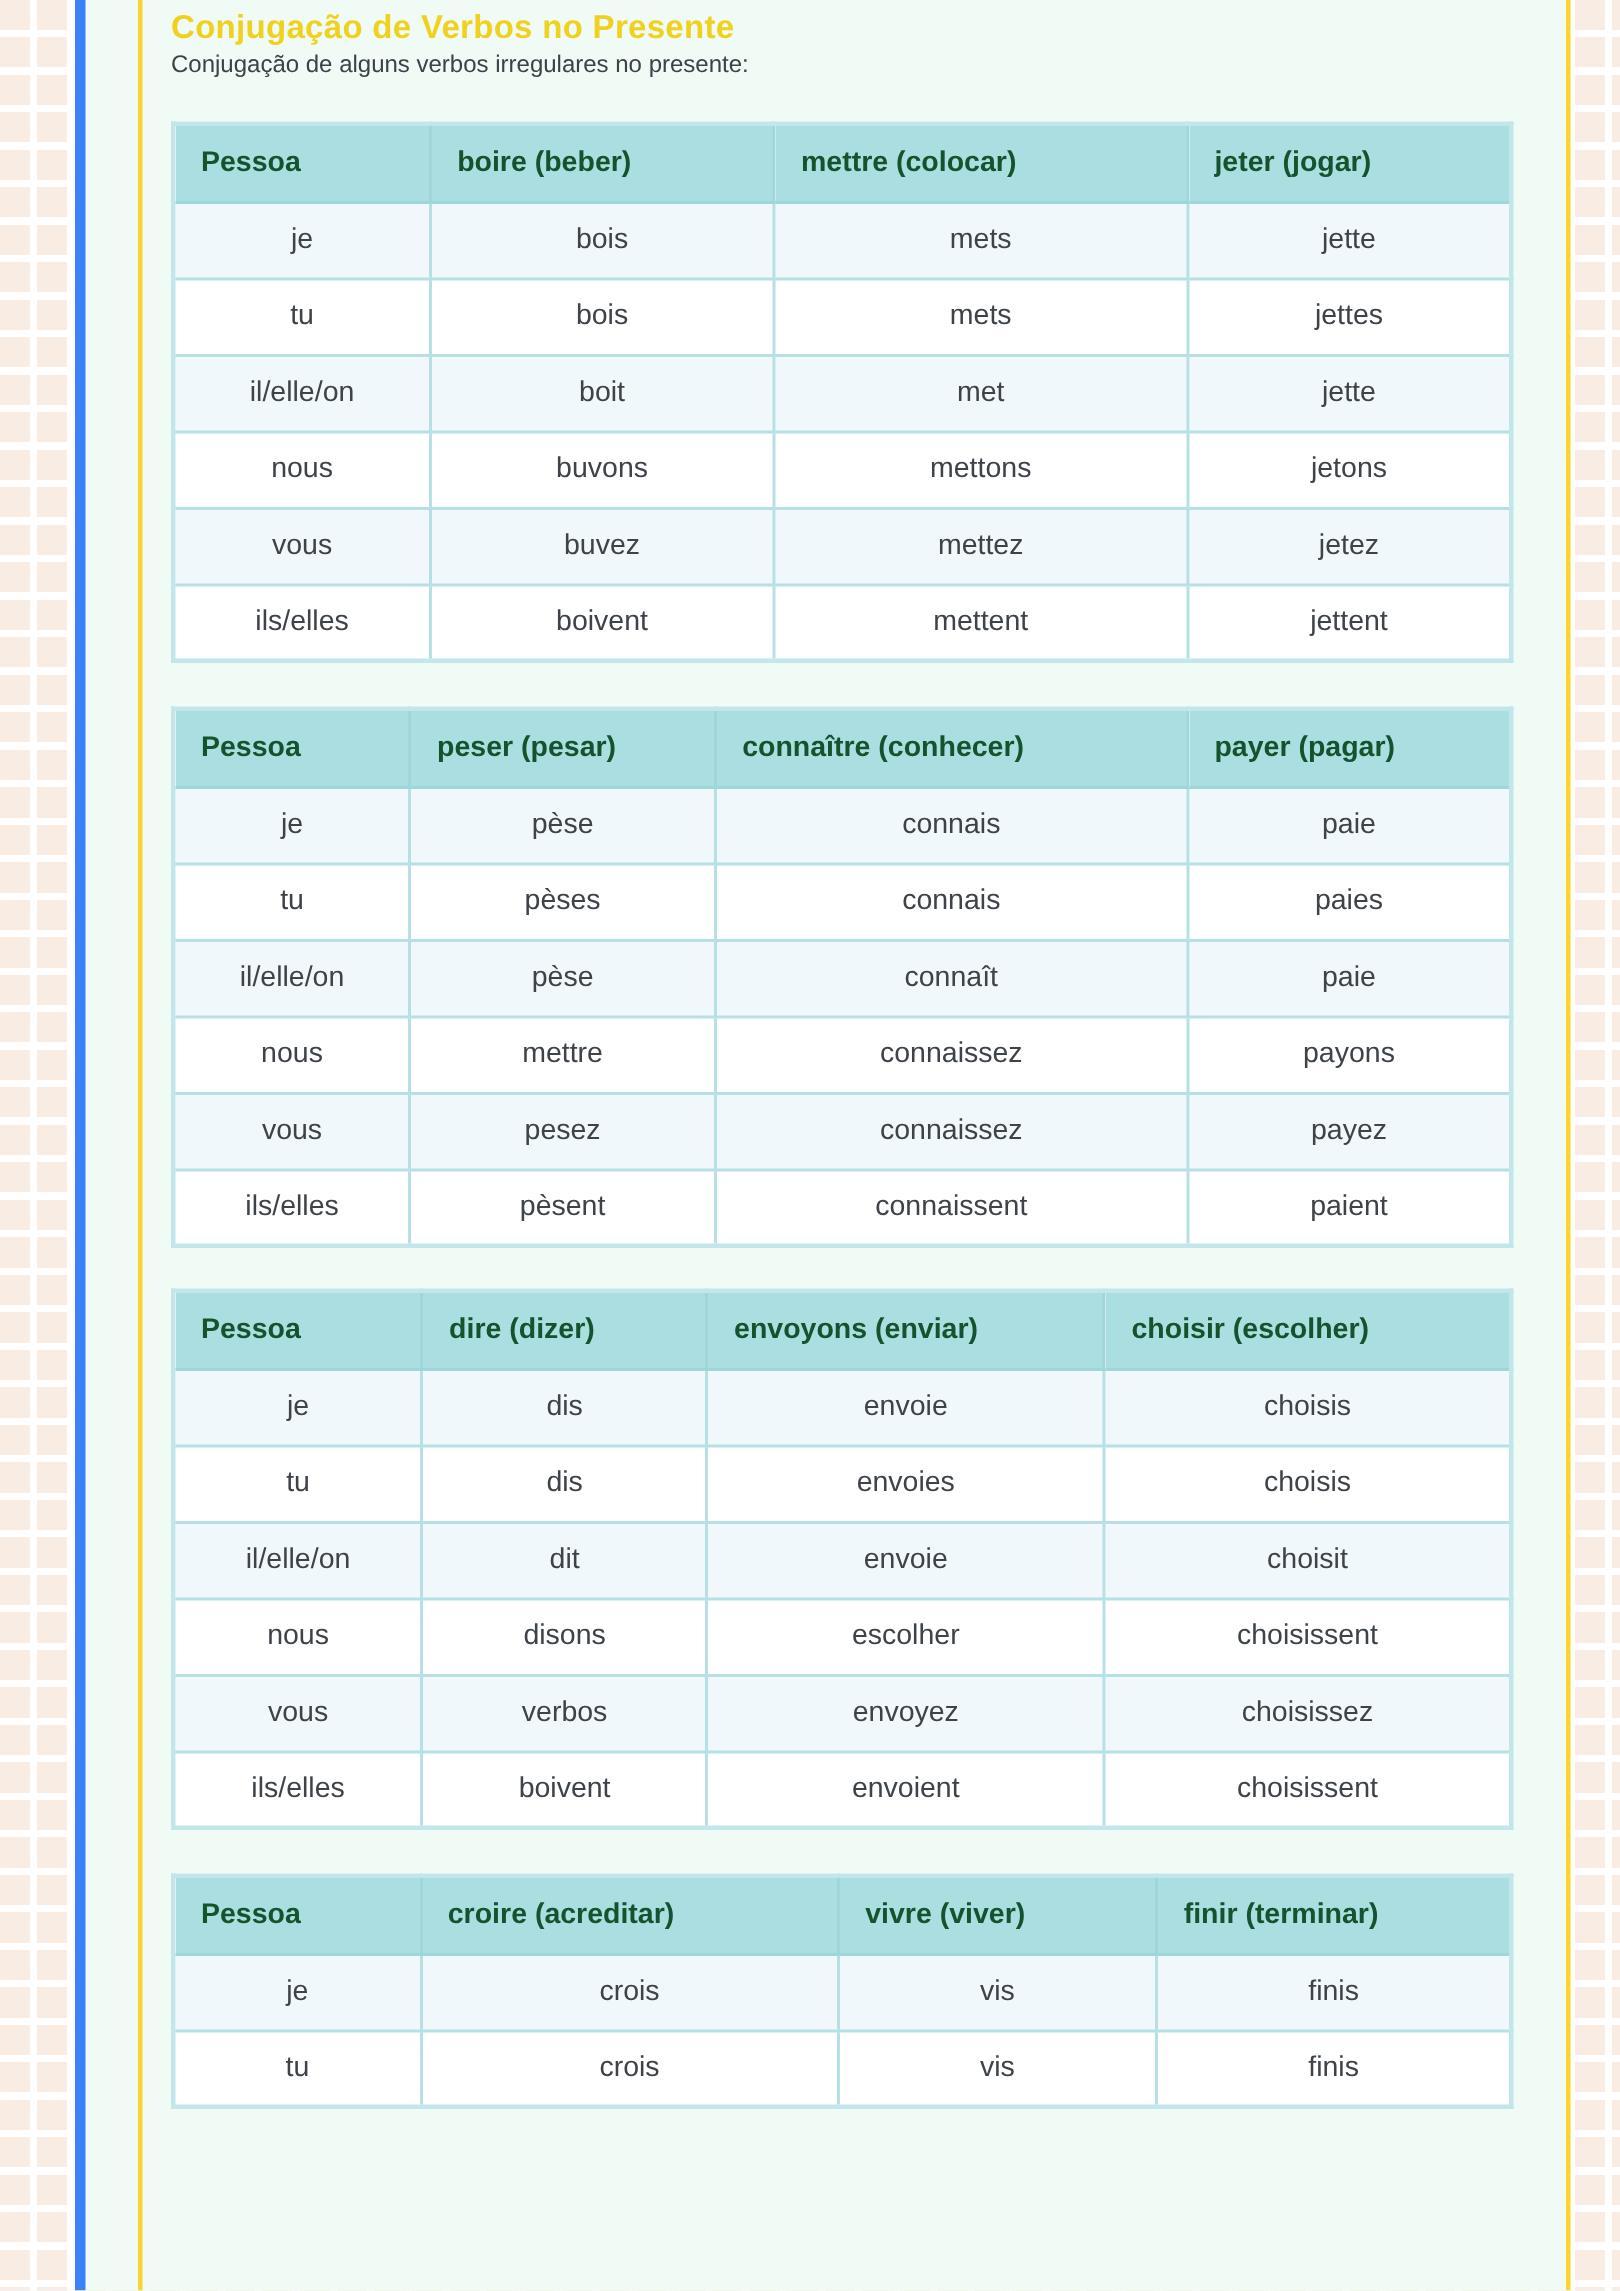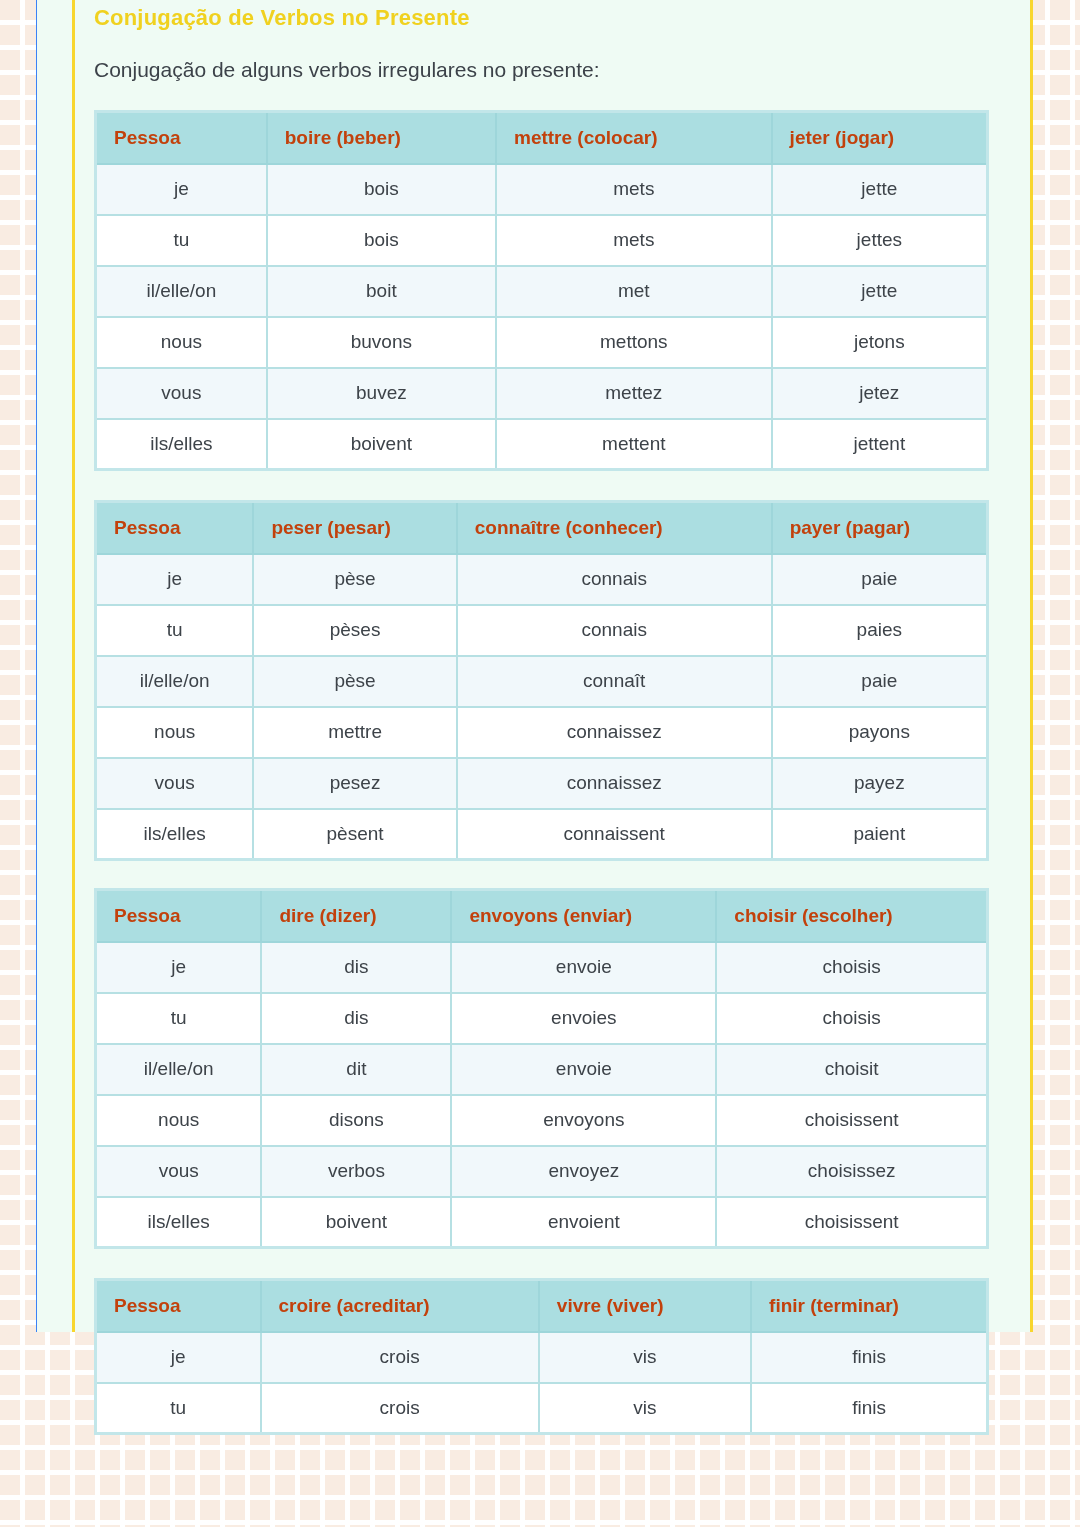"Conjugação de Verbos no Presente" .band { border-left: 1px solid #3b82f6 -> 7px solid #3b82f6; height: 1332px -> 1527px; left: 36px -> 50px }
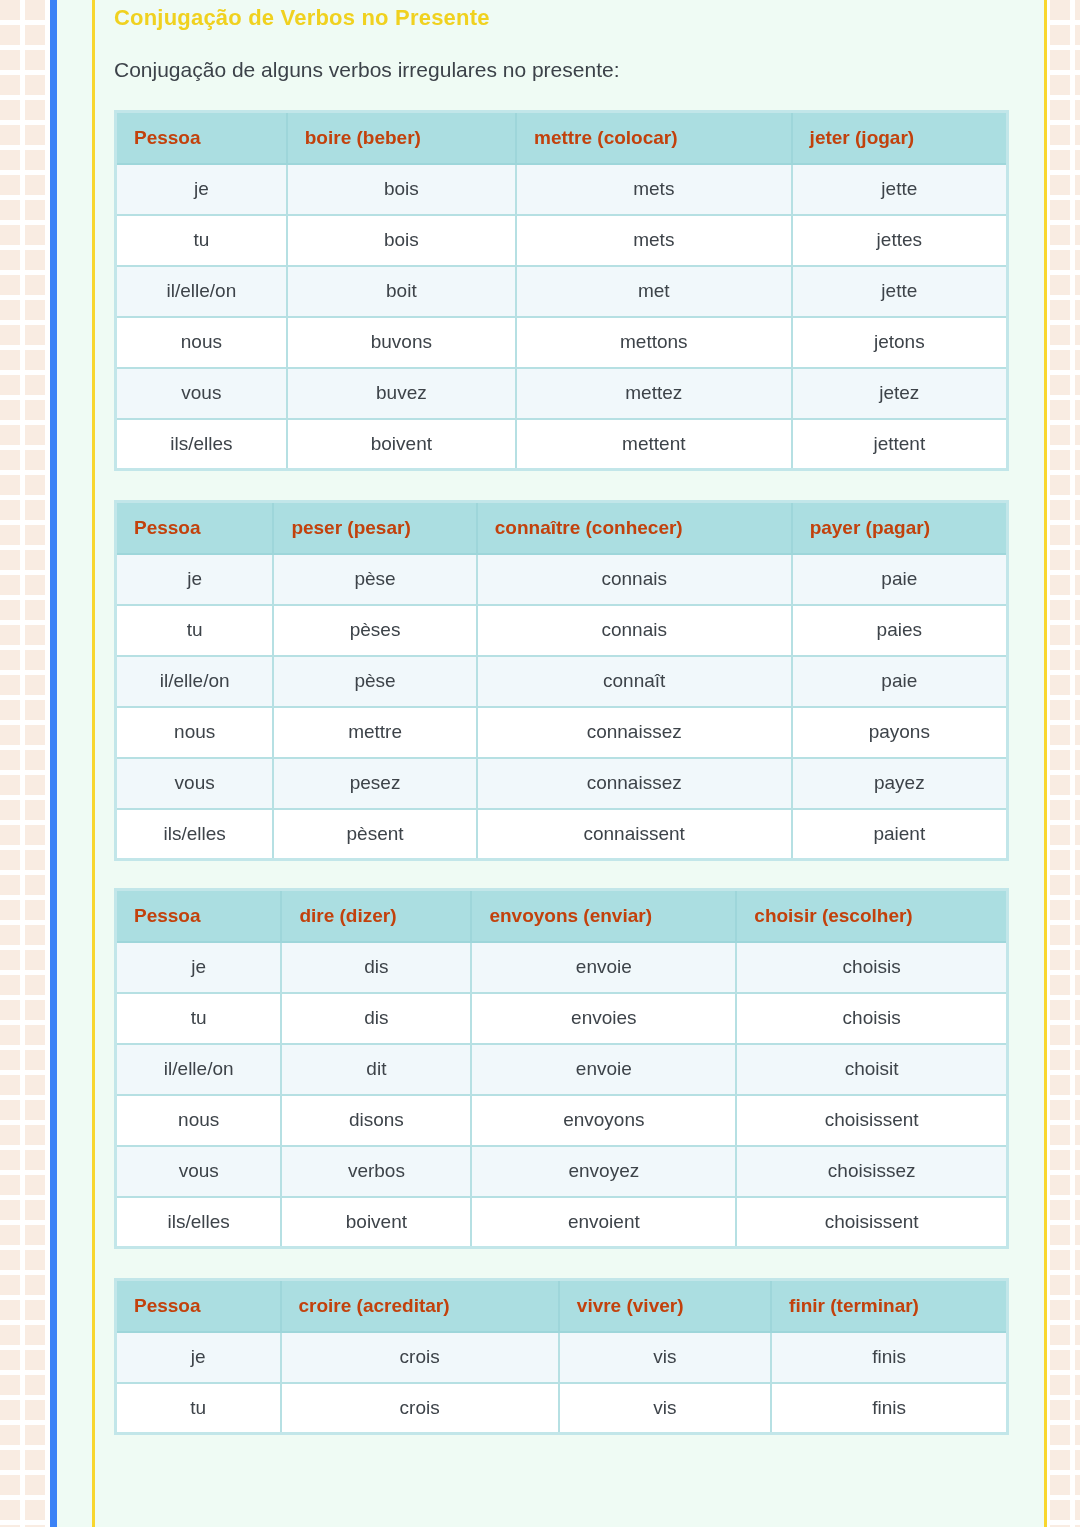"Conjugação de alguns verbos irregulares" p.page-subtitle { font-size: 21px -> 16px; margin-top: 27px -> 4px }
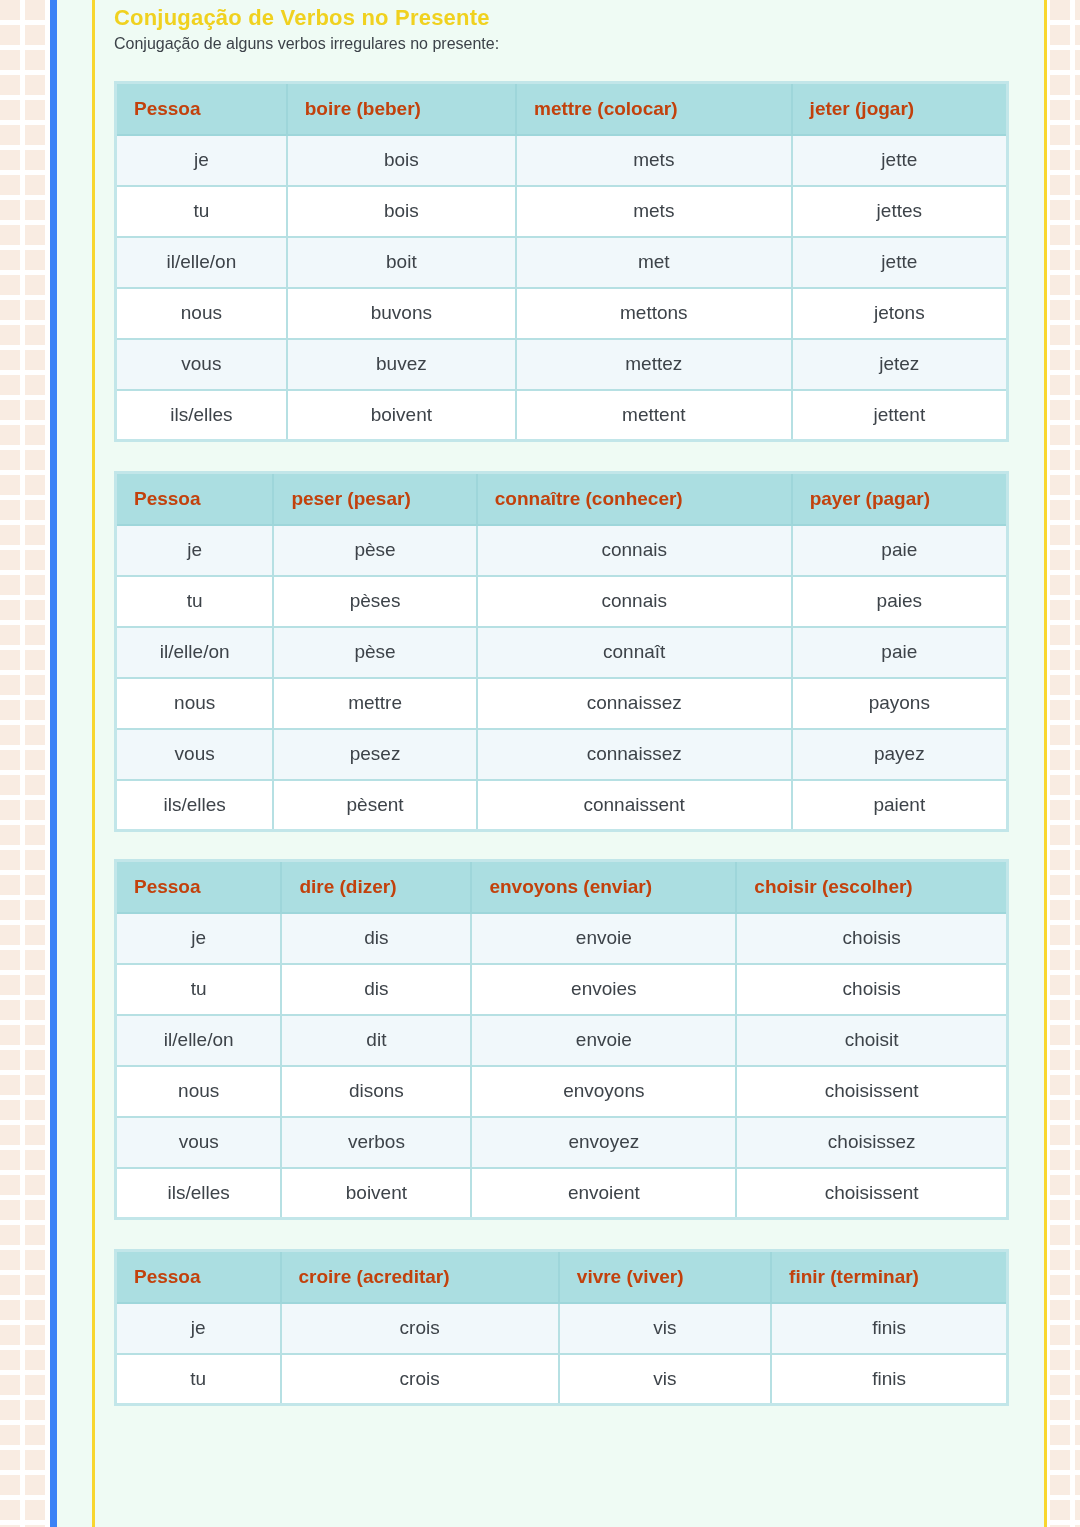"Pessoa" table.conj th { color: #c2410c -> #14532d }
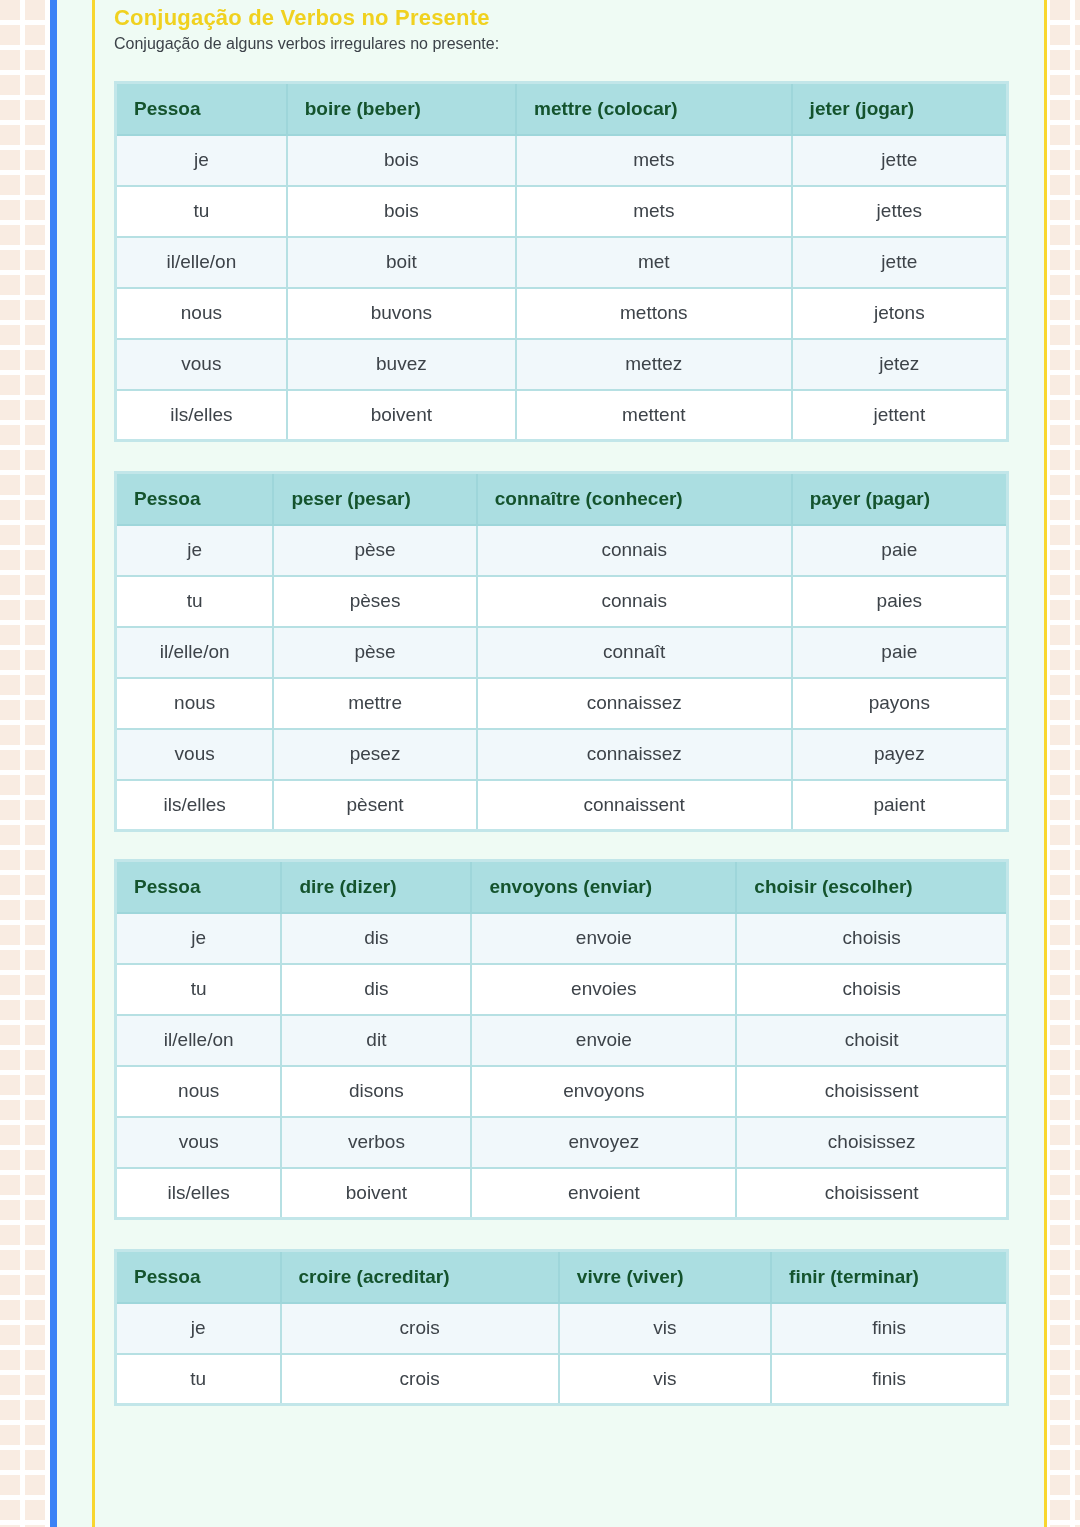"envoyons" td { text: envoyons -> escolher }
